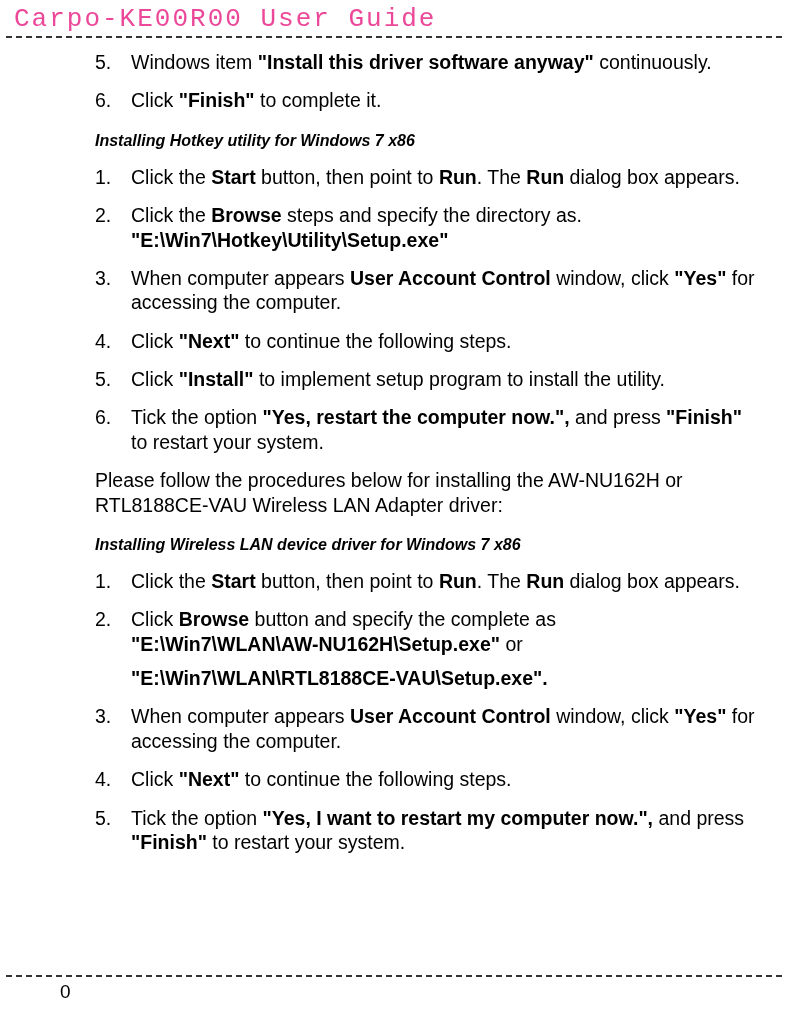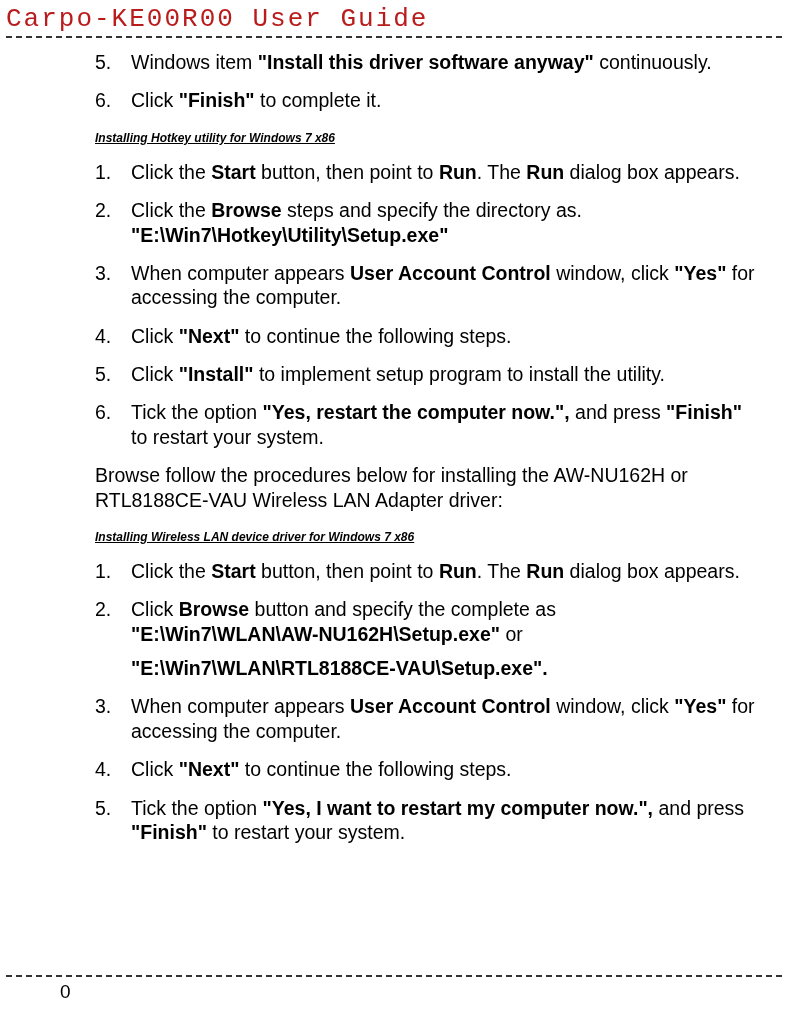"Carpo-KE00R00 User Guide" .header-title { color: #b91c1c -> #ec4899; padding: 4px 6px 0px 6px -> 4px 6px 0px 14px }
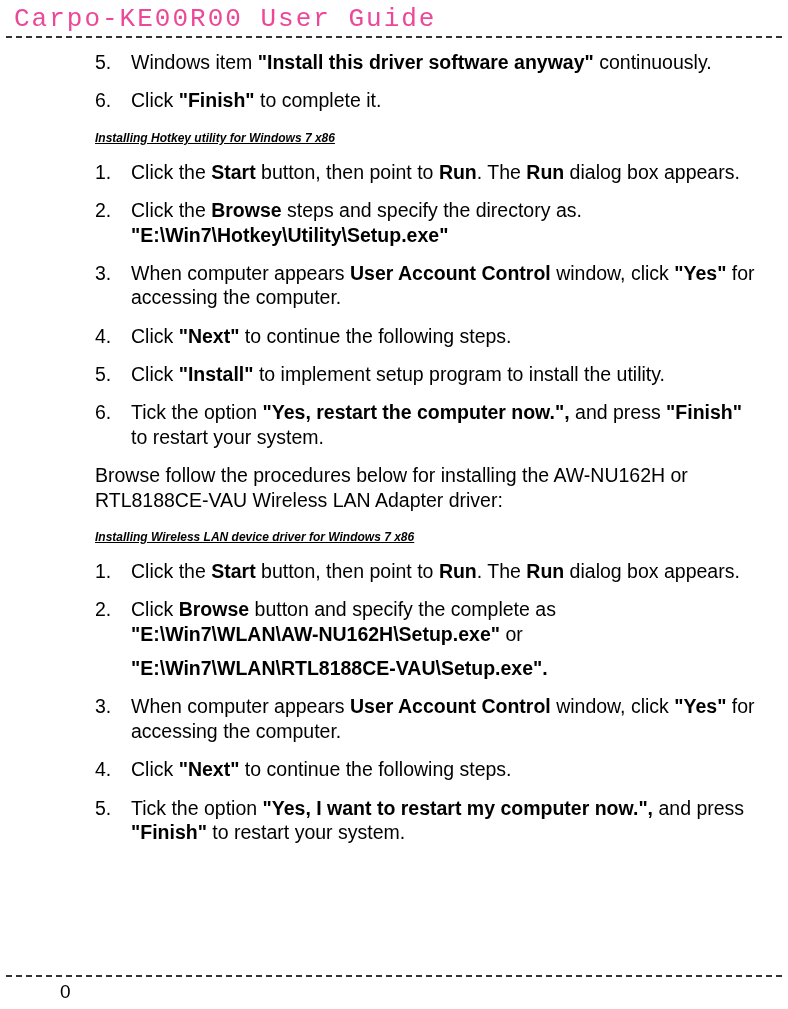"Installing Hotkey utility for Windows" .section-sub { font-size: 12px -> 16px; text-decoration: underline -> none }
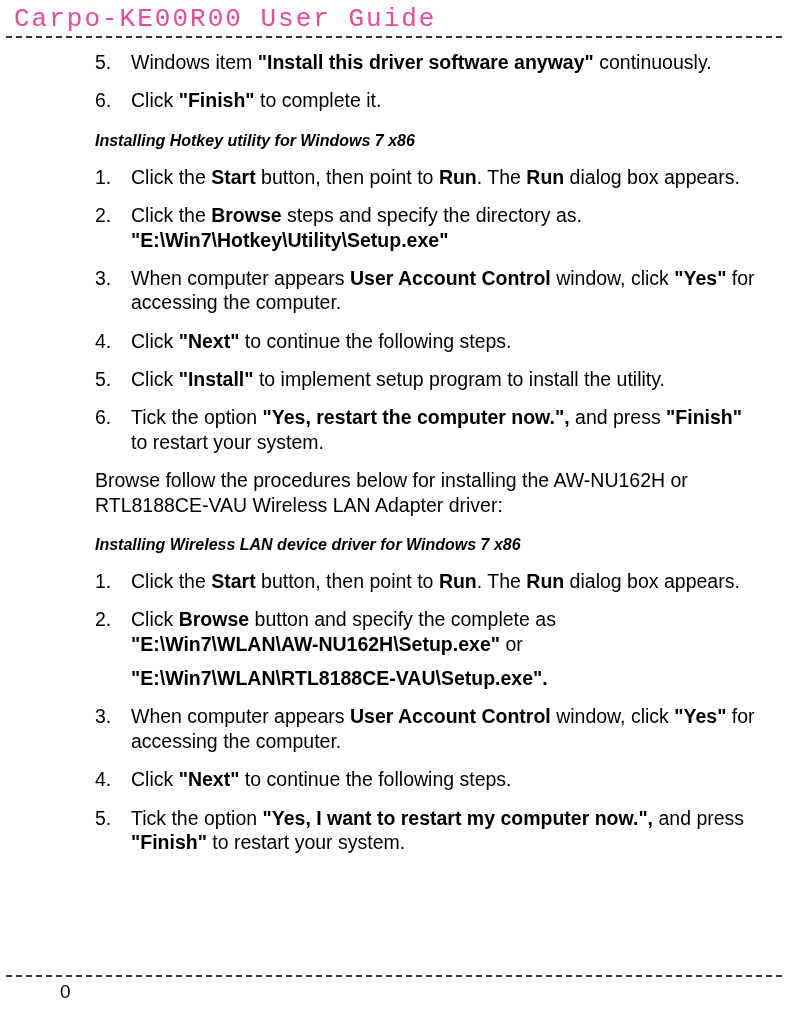"Browse follow the procedures below" div.para { text: Browse -> Please }
